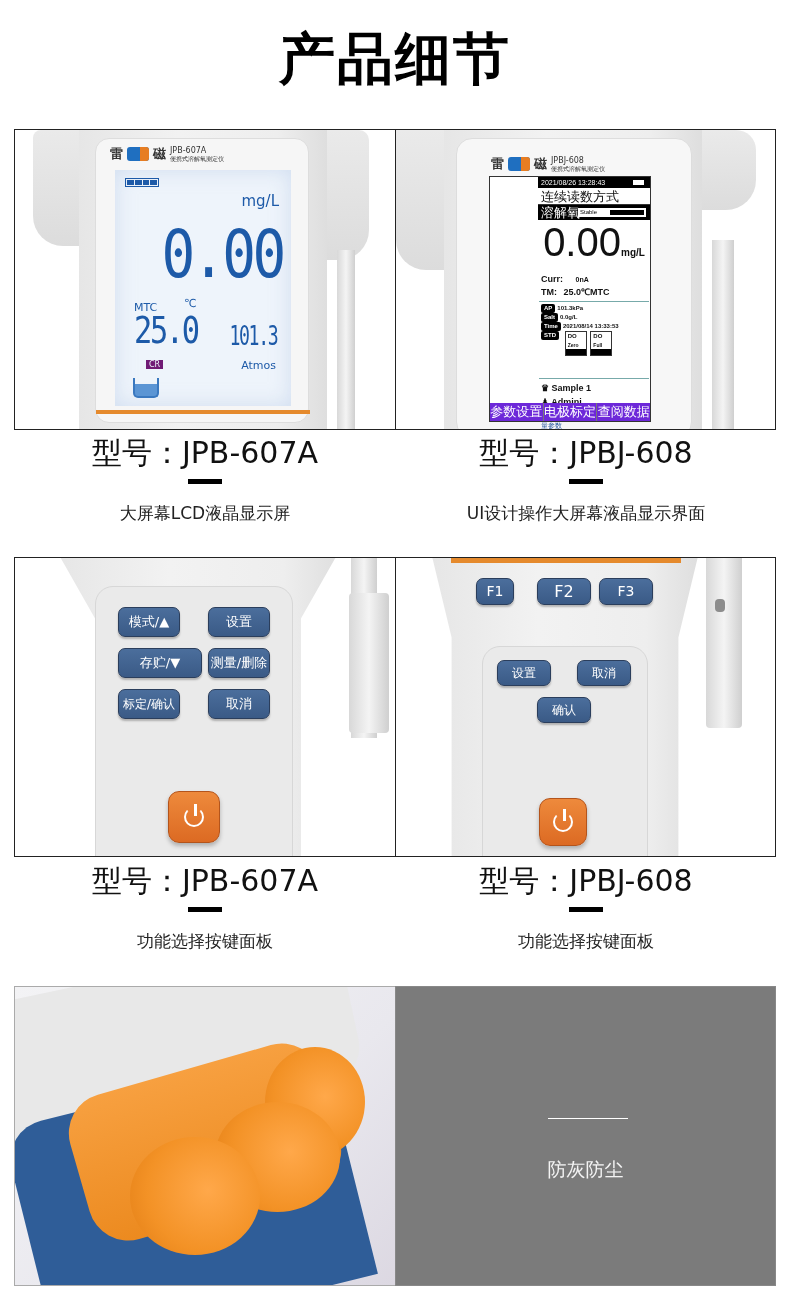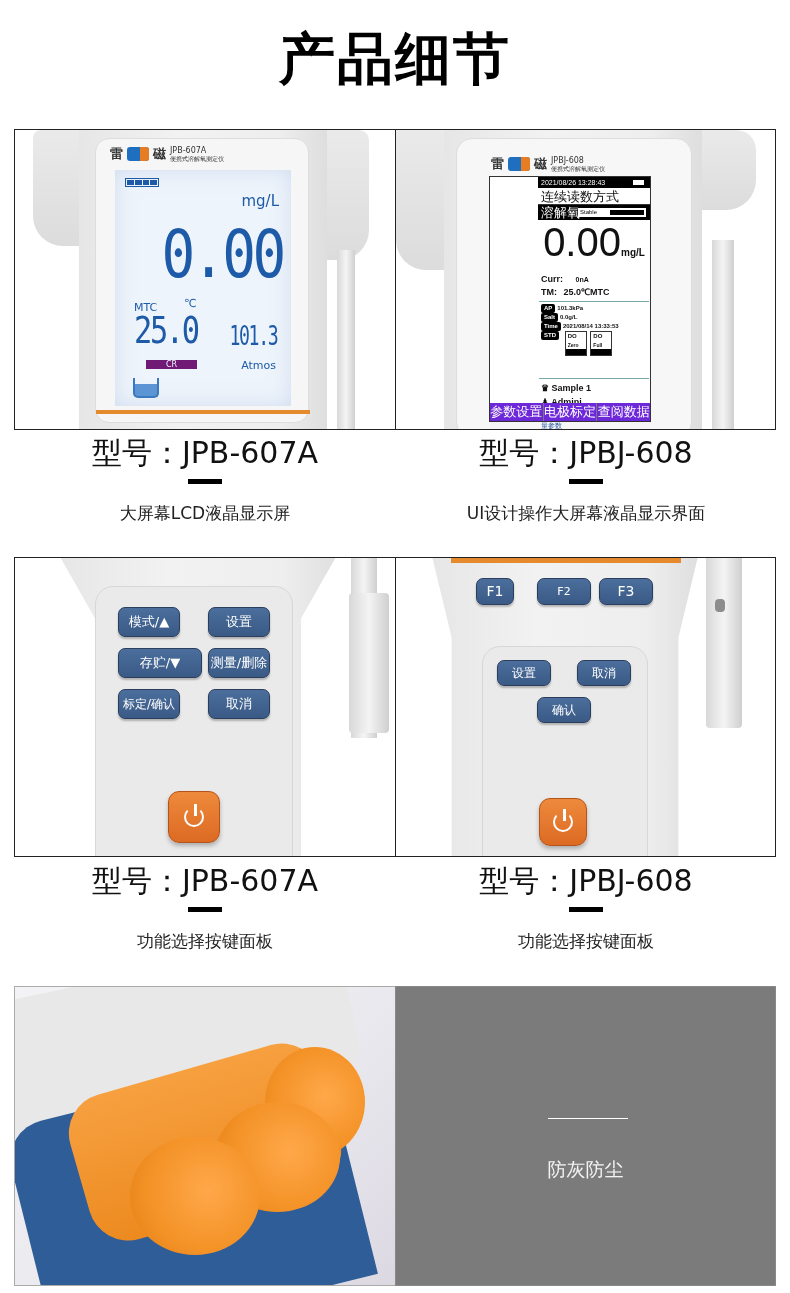"CR" div { padding: 0 20px -> 0 3px }
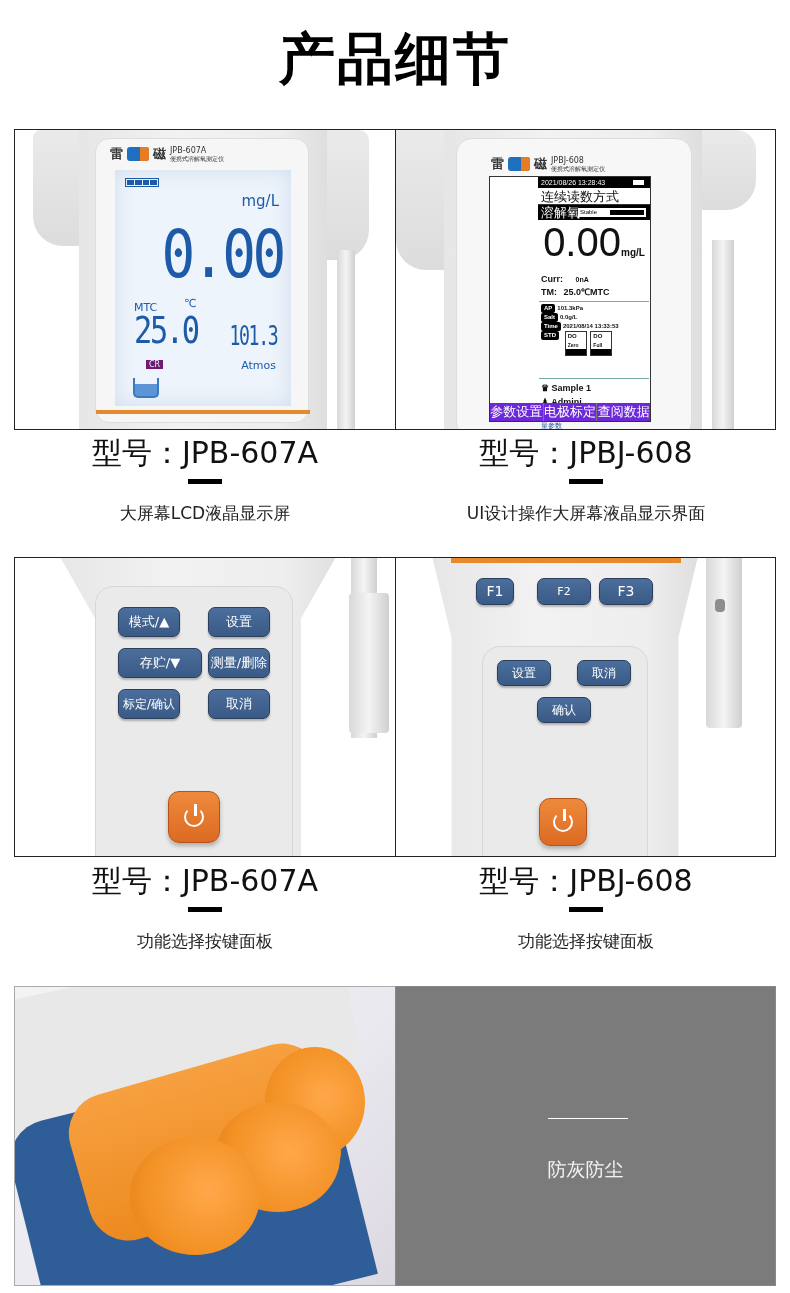"F2" div.key { font-size: 11px -> 16px }
